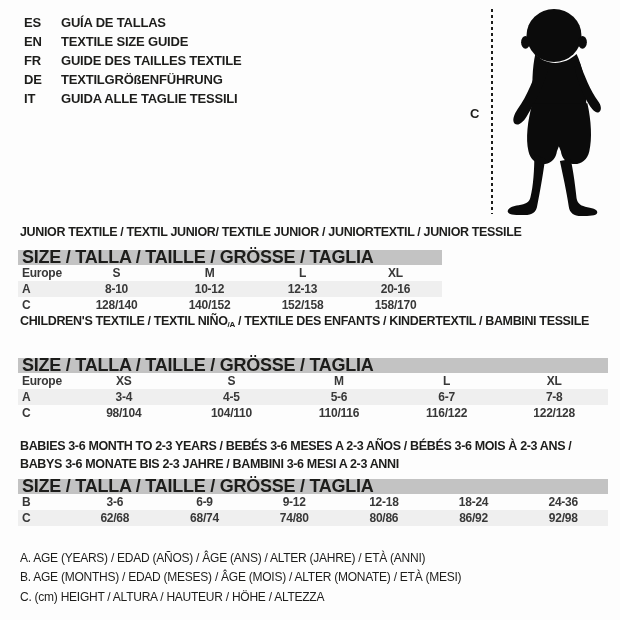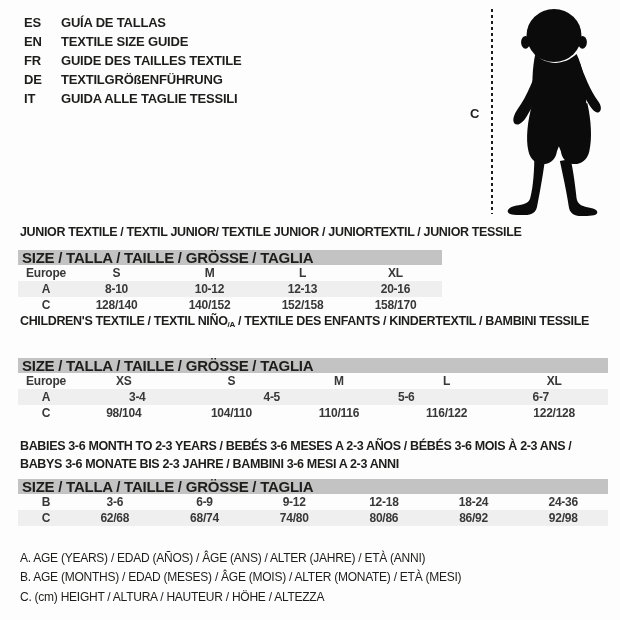"SIZE / TALLA / TAILLE" .tbl-head { font-size: 15px -> 18px }
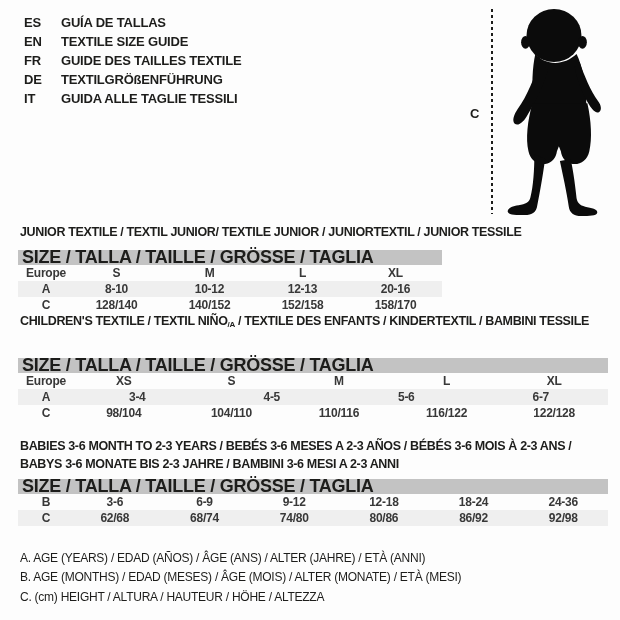"Europe" .cell.lbl { text-align: center -> left }
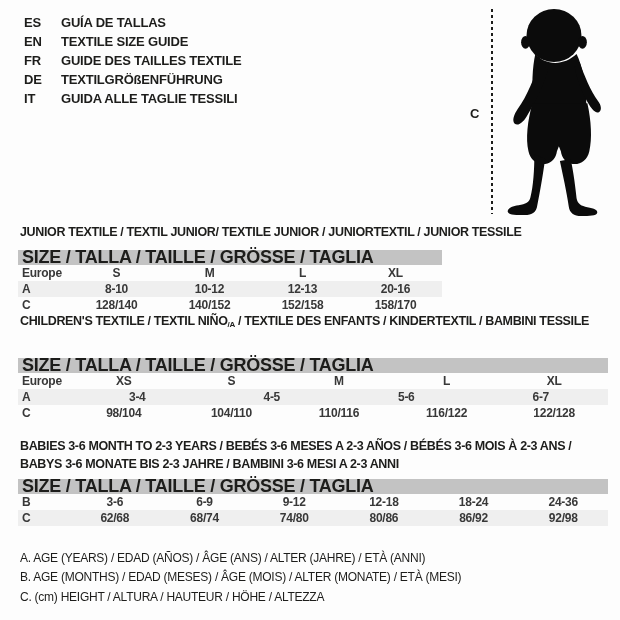"7-8" span.cell { html: none -> <span>7-8</span> }
